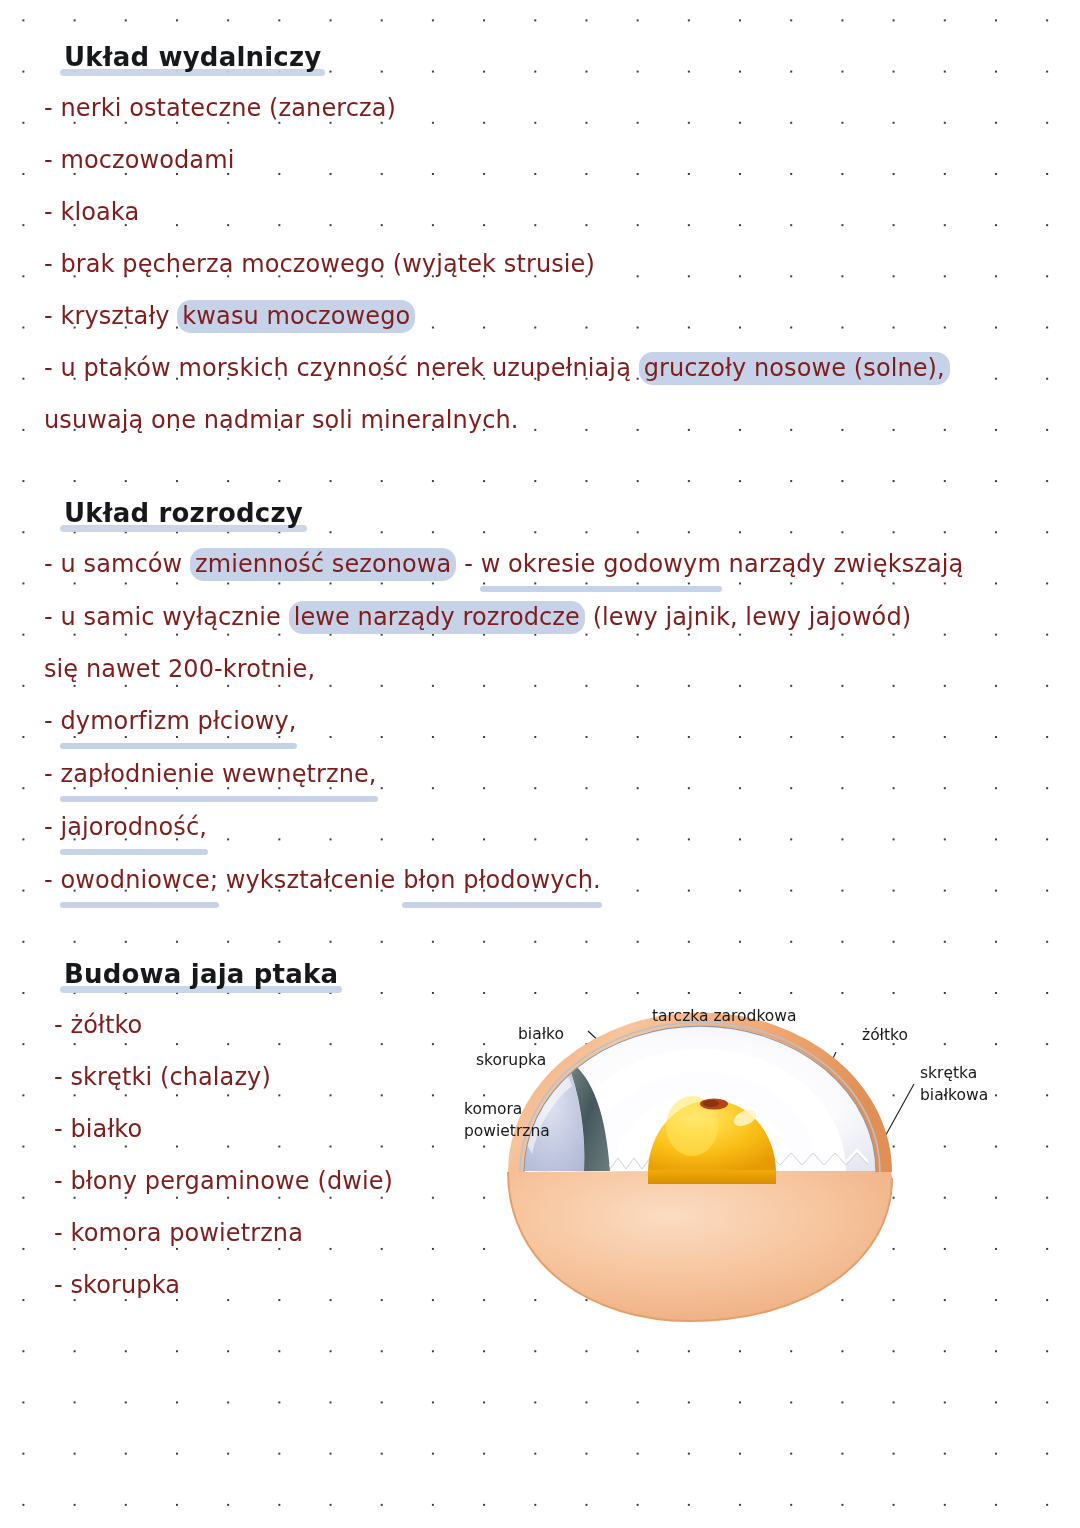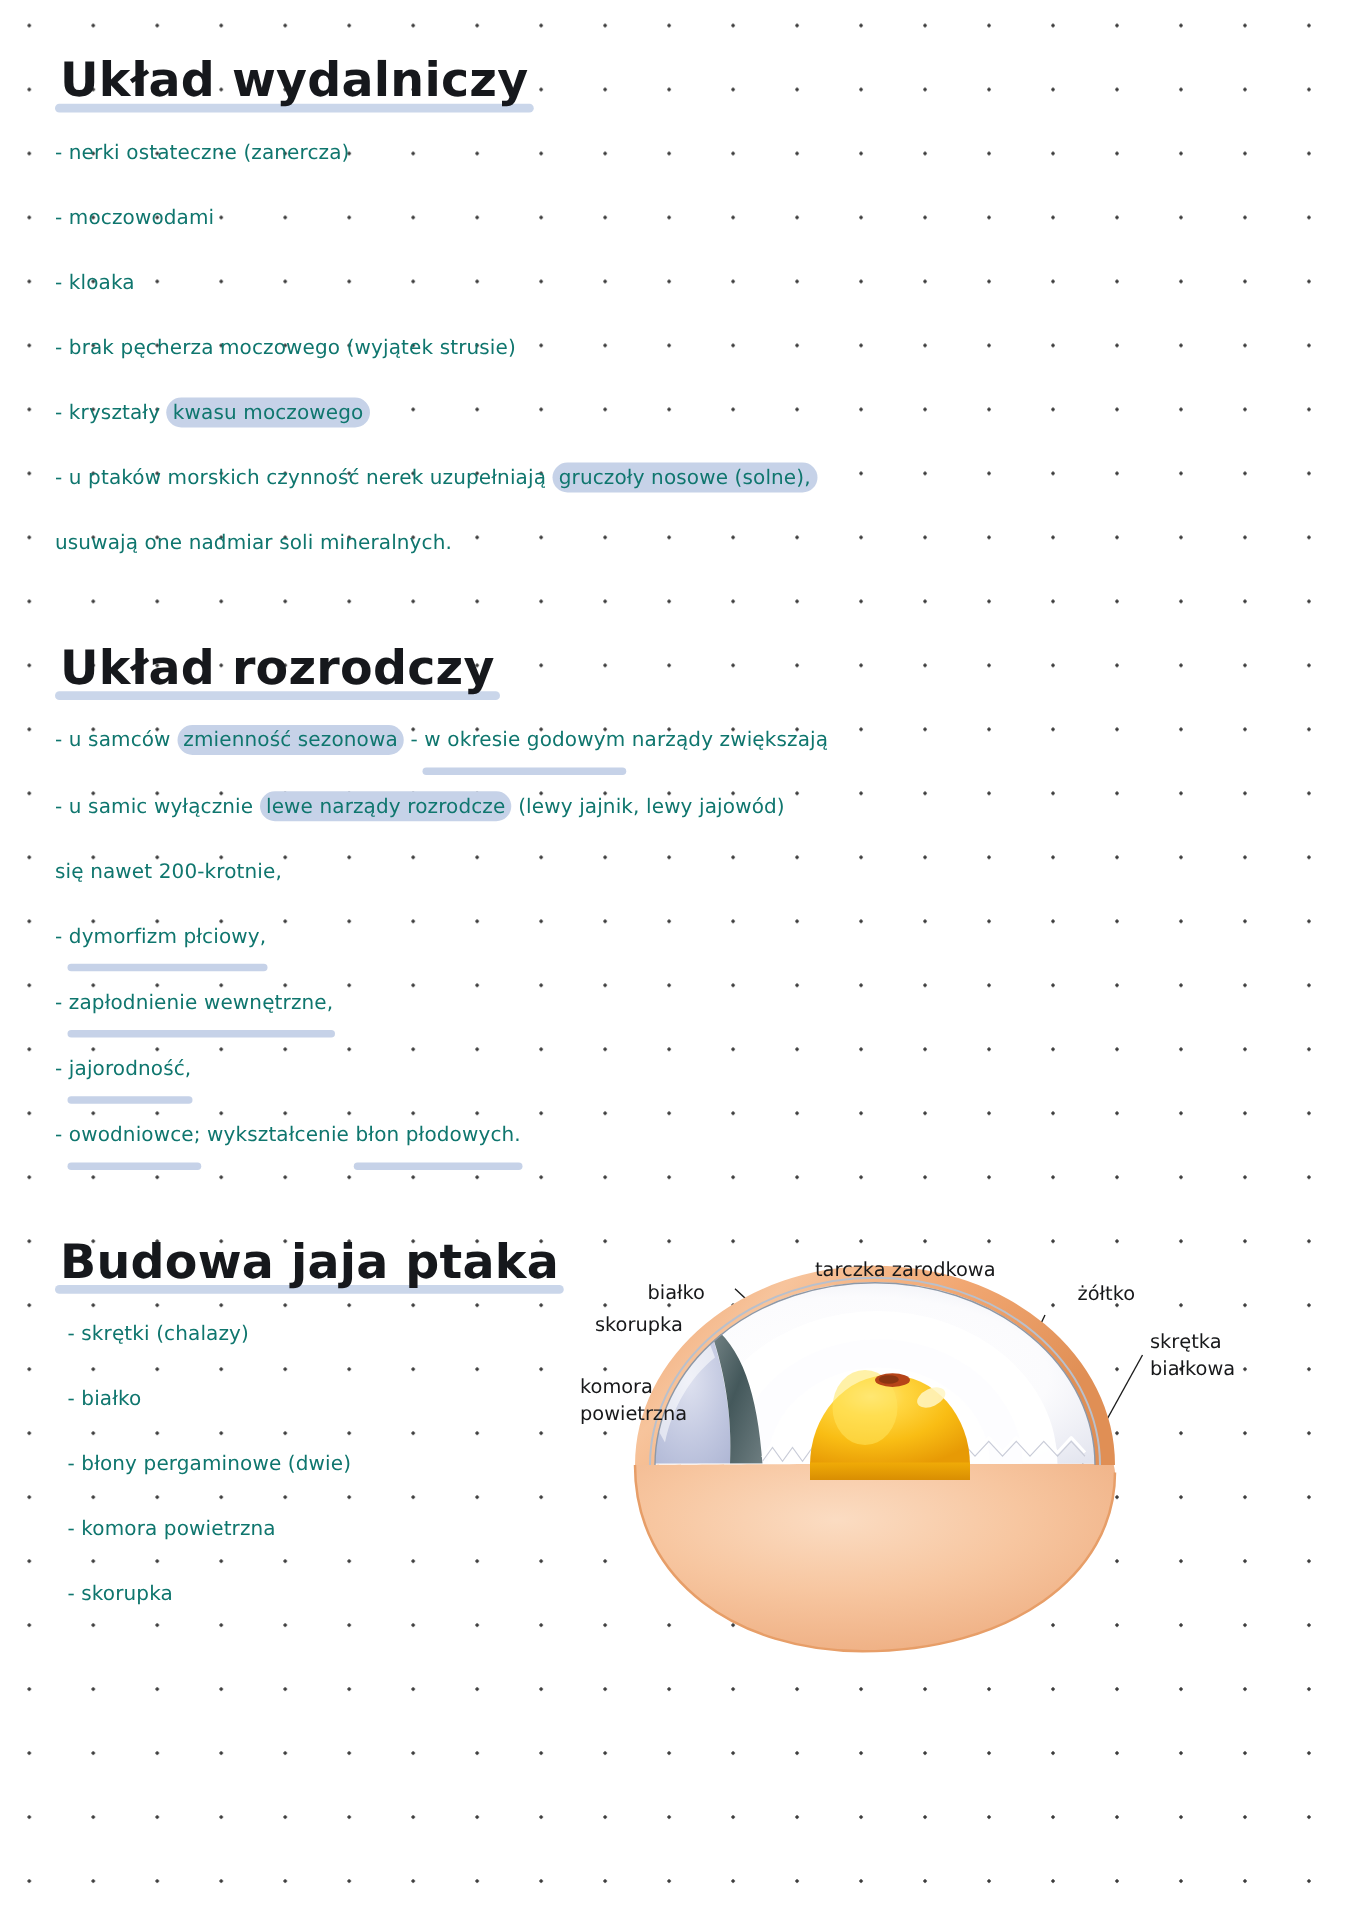"Układ wydalniczy" h2.sec-title { font-size: 38px -> 26px; margin: 0 0 8px 0 -> 0 0 8px 16px }
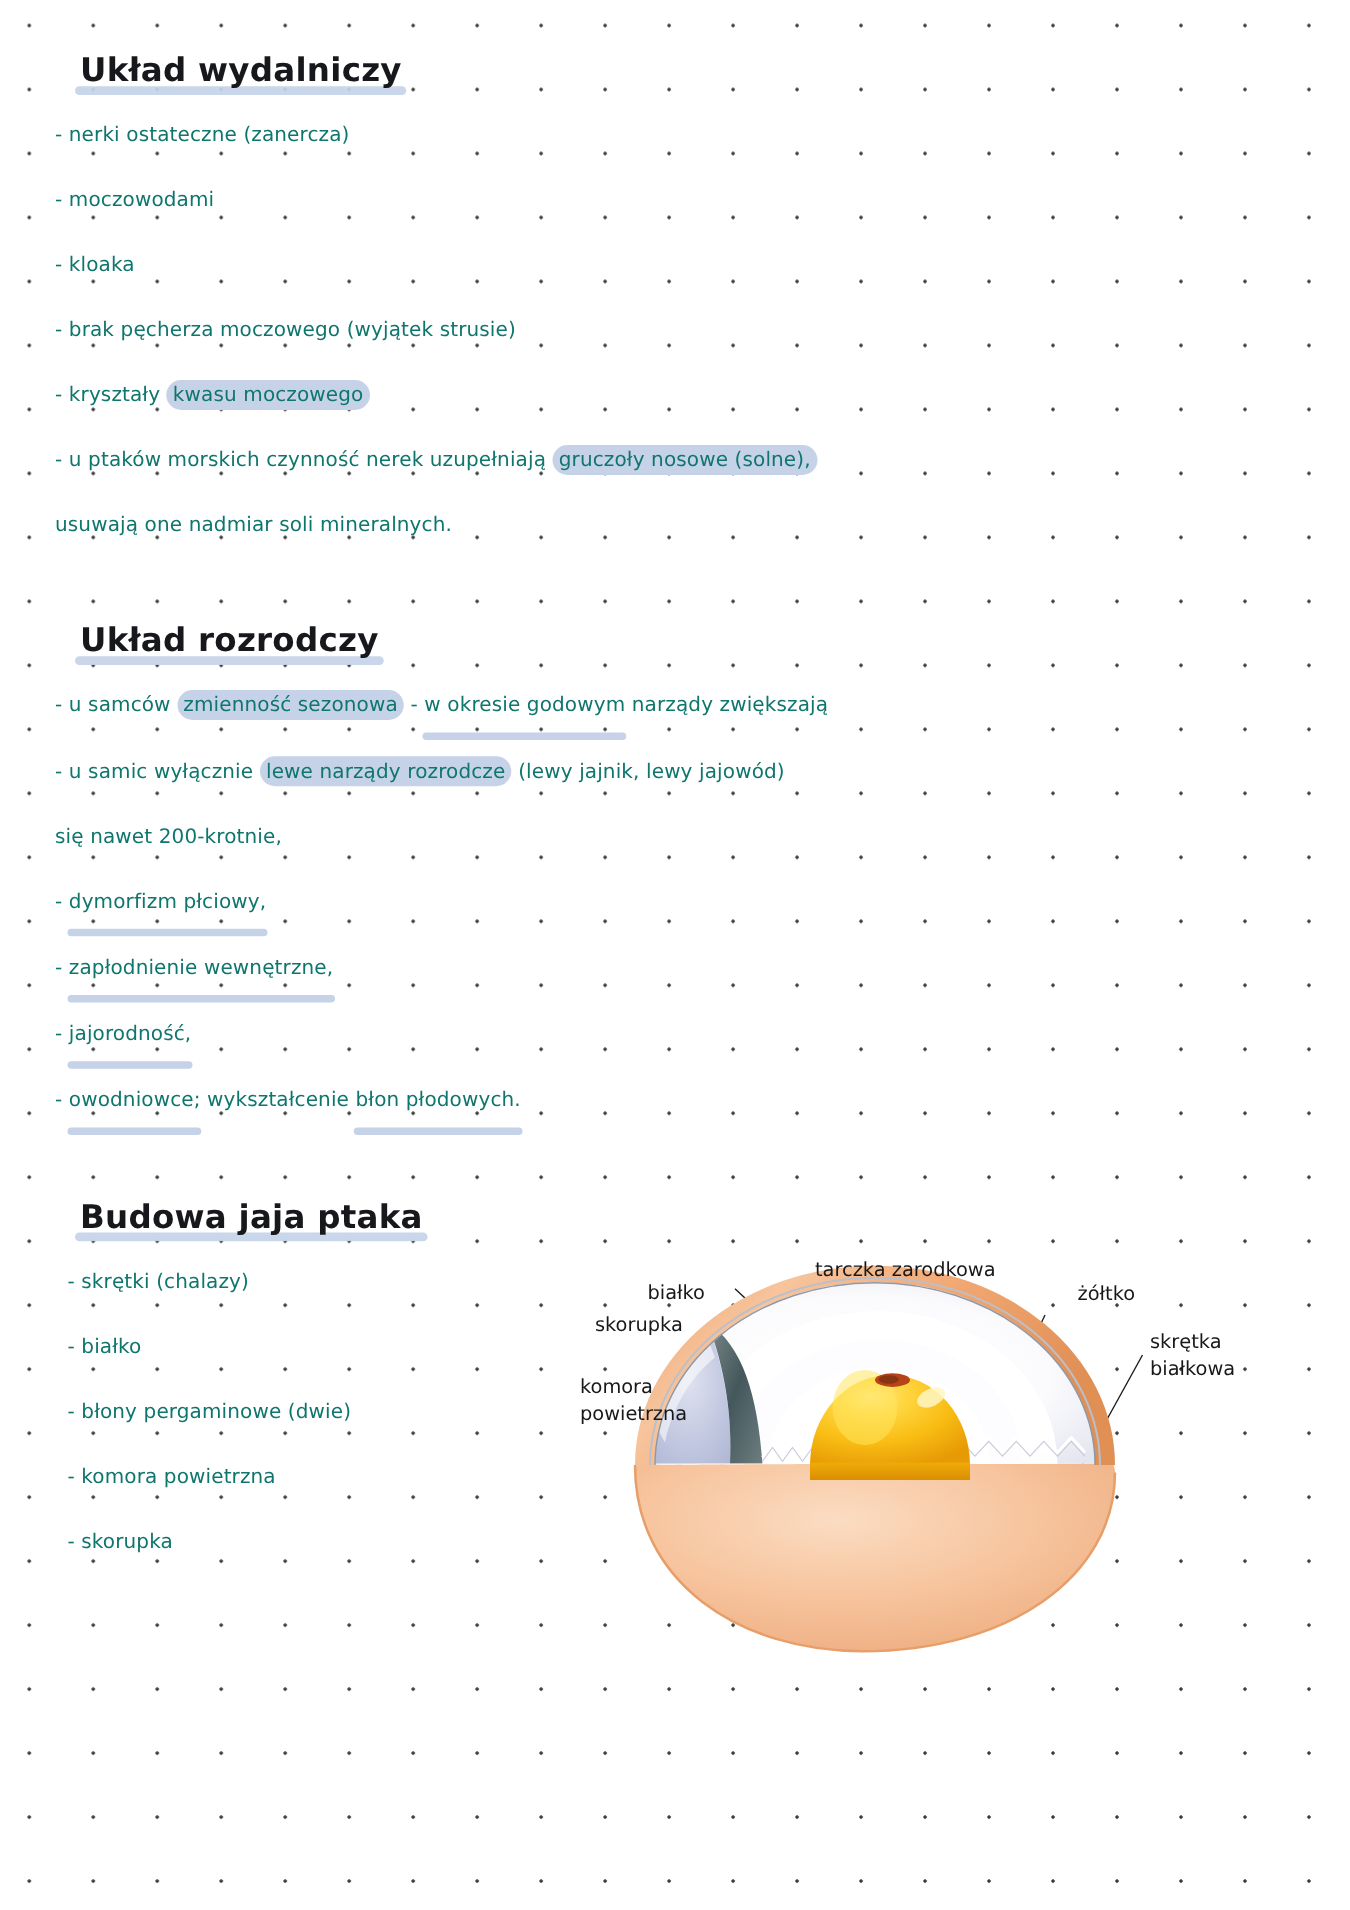"- nerki ostateczne (zanercza)" .line { color: #0f766e -> #7f1d1d; font-size: 16px -> 24px }
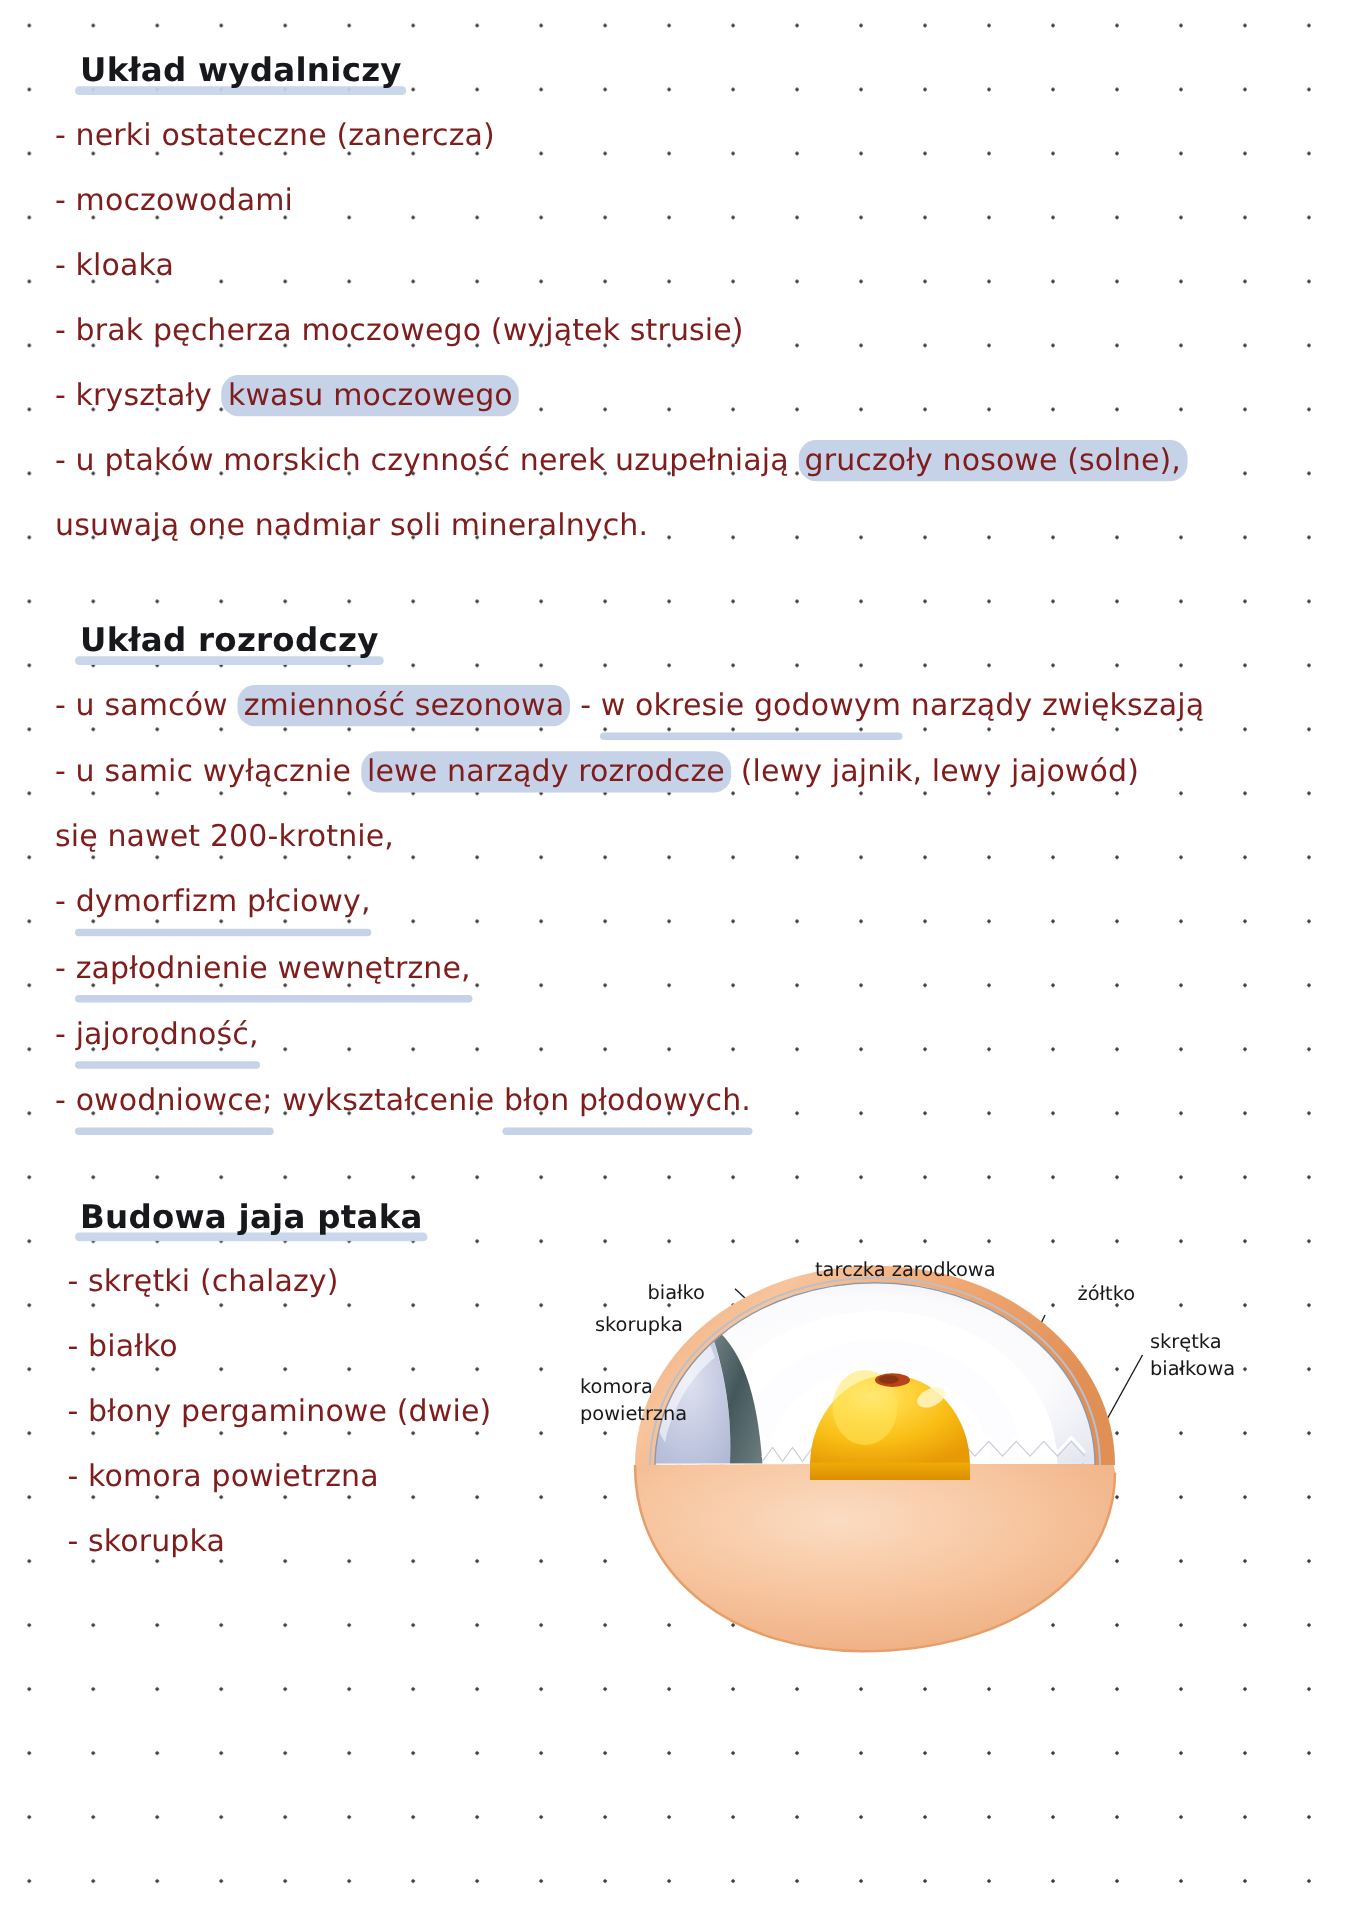"- żółtko" div.line { html: none -> <div> <span>- żółtko</span> </div> }
